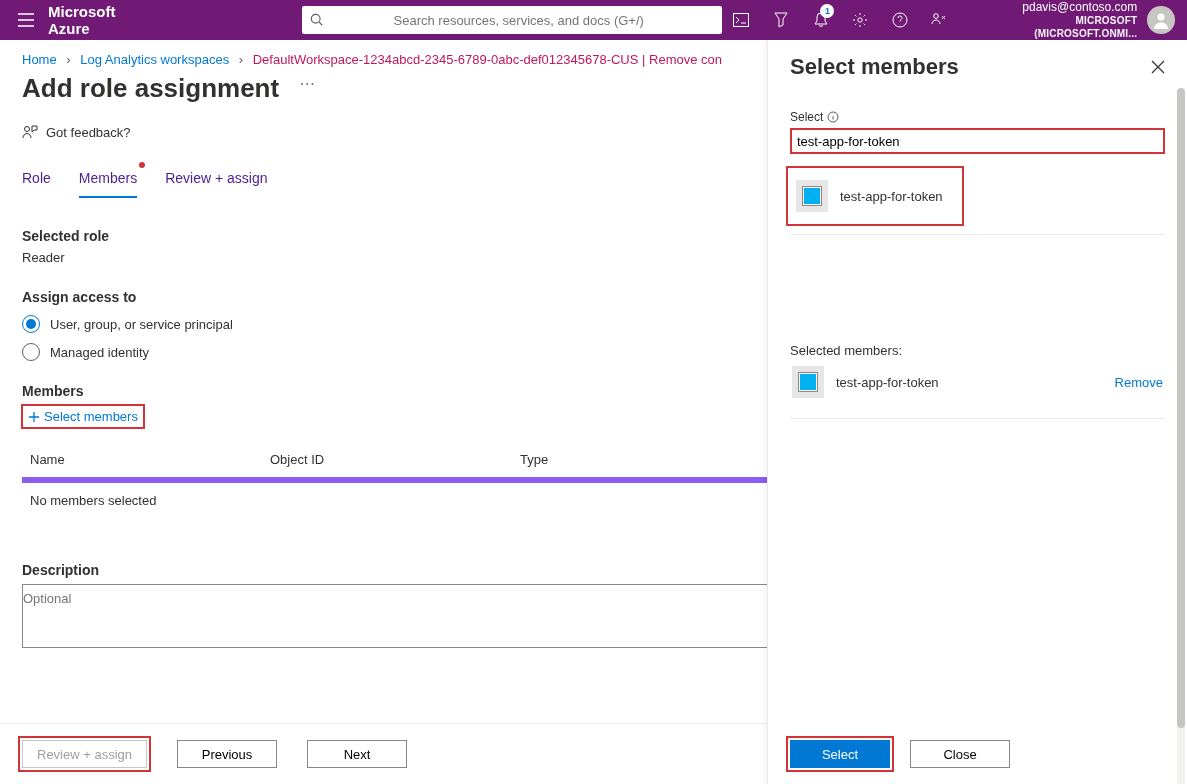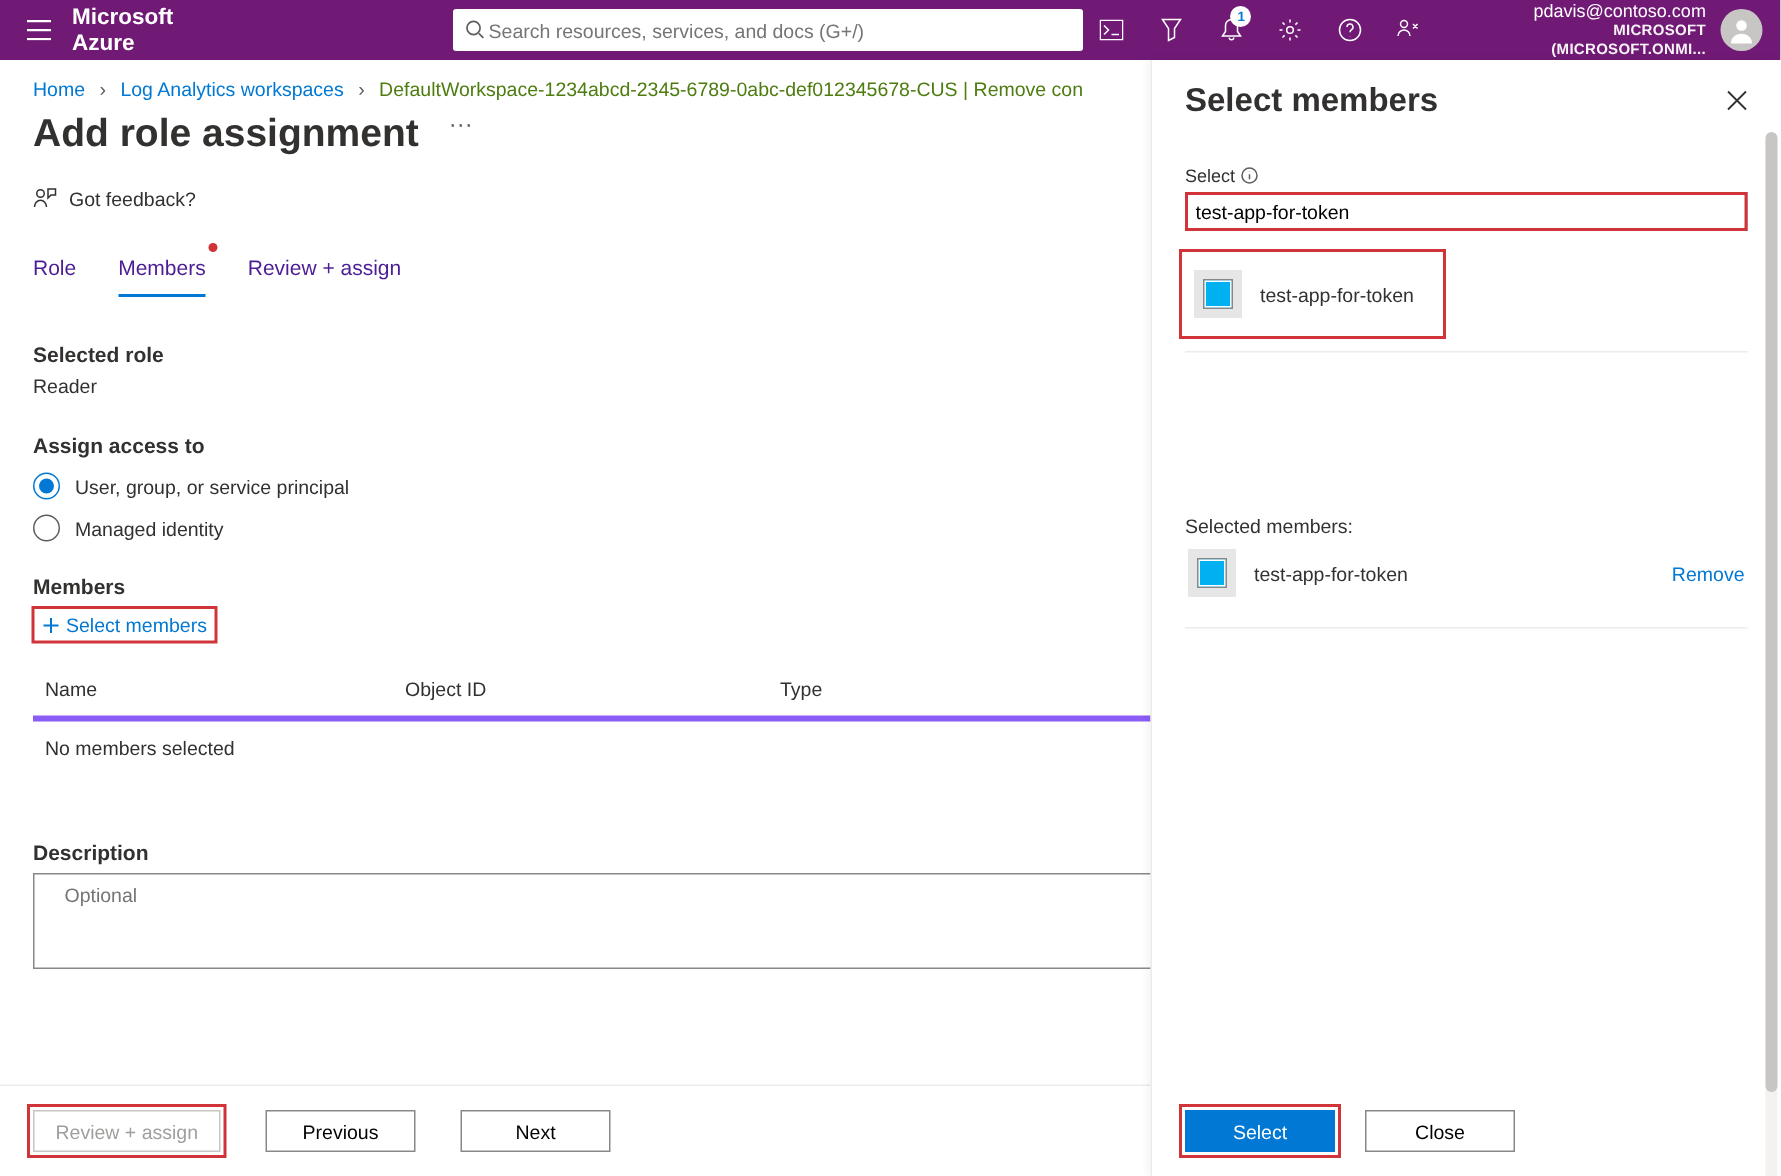"Search resources, services, and docs" .search-box input { text-align: none -> center }
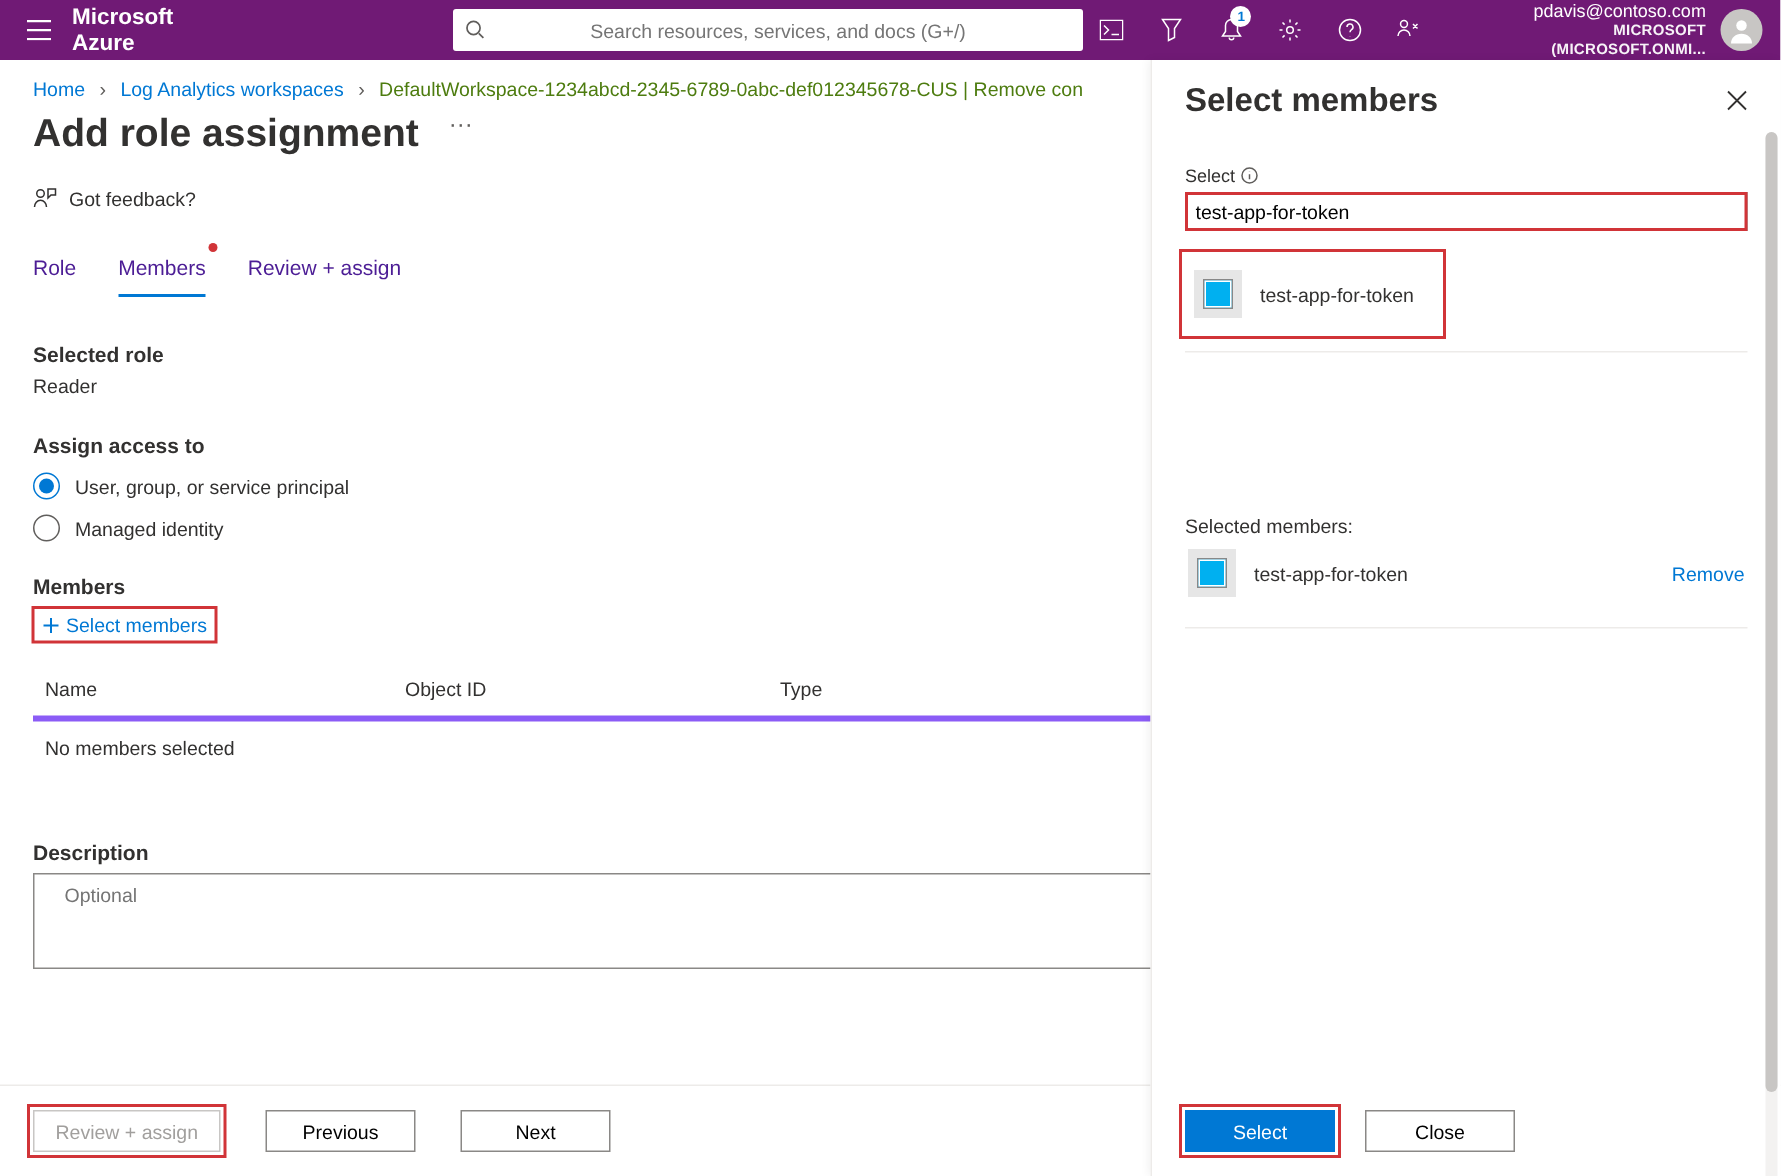"DefaultWorkspace-1234abcd-2345-6789-0abc" .crumbs .gray { color: #4d7c0f -> #be185d }
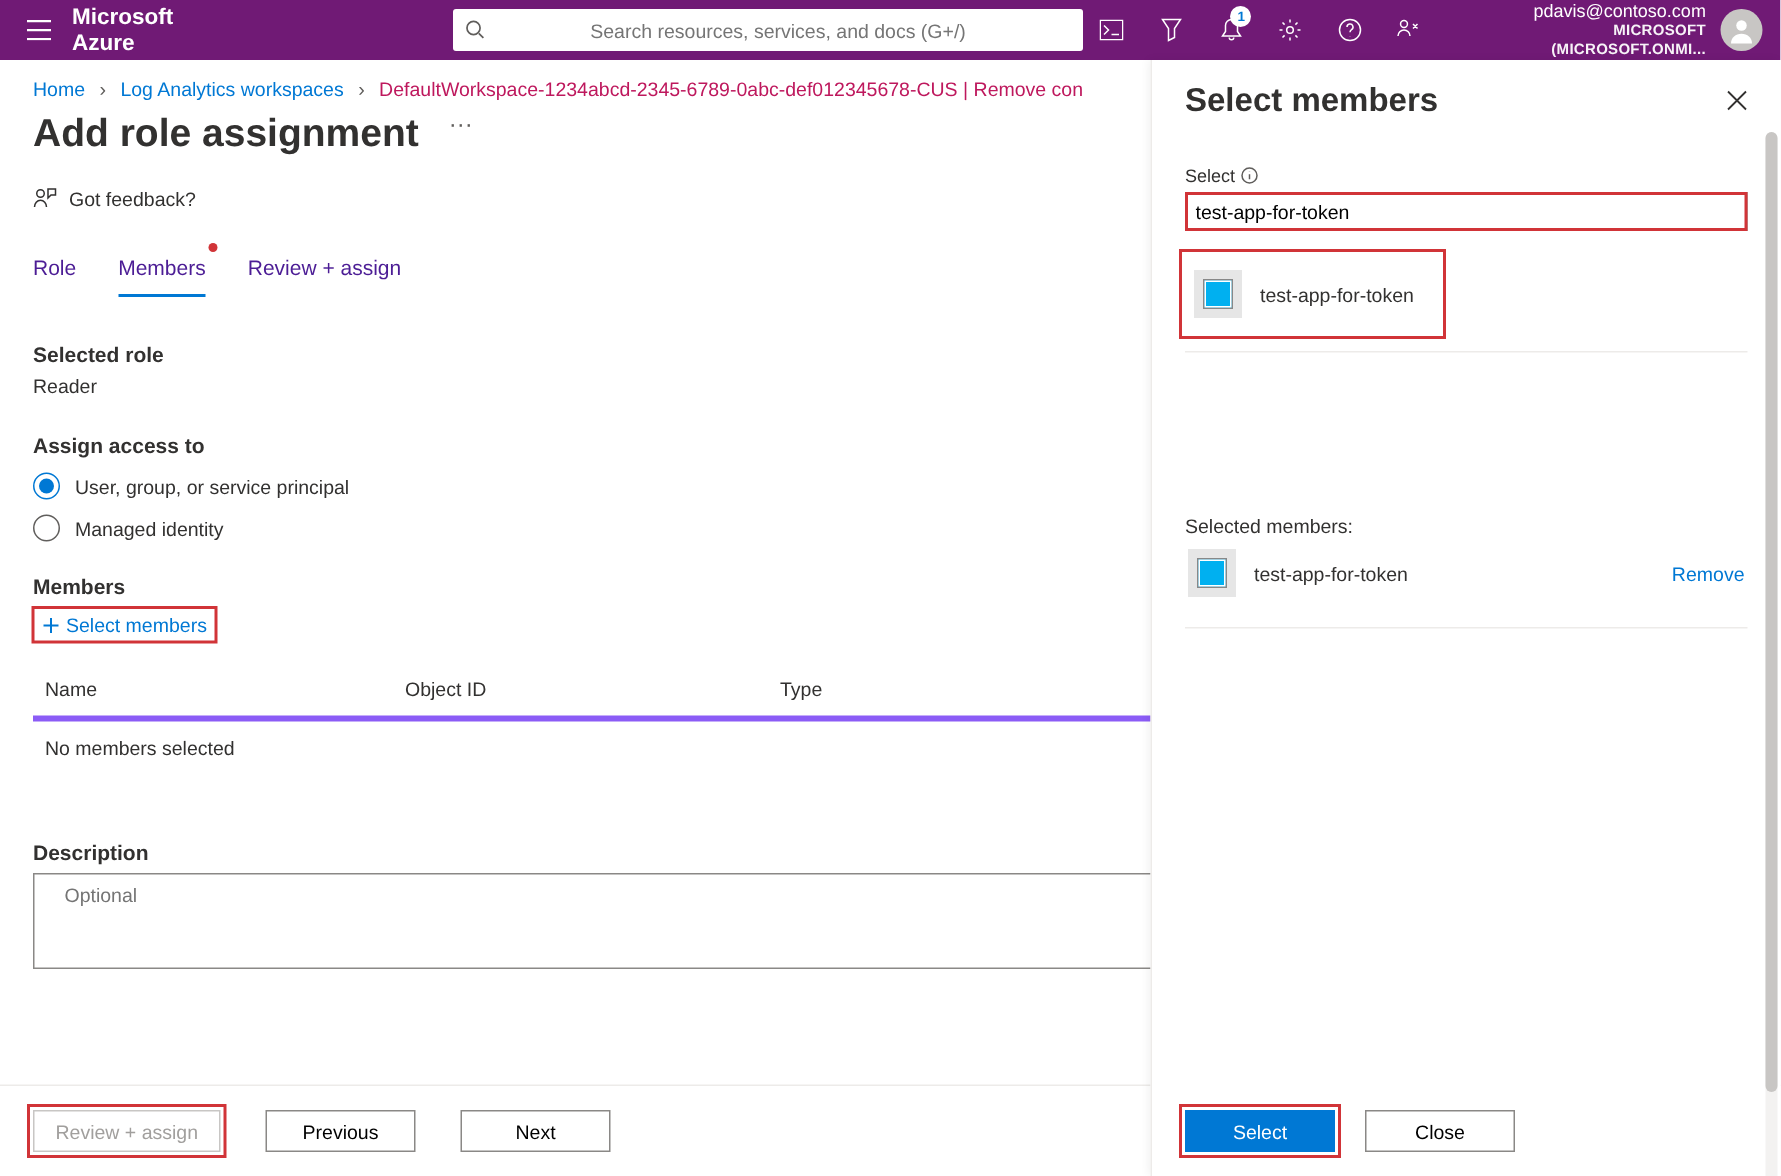"No members selected" .members-table .trow { border-top: 4px solid #8b5cf6 -> 6px solid #8b5cf6 }
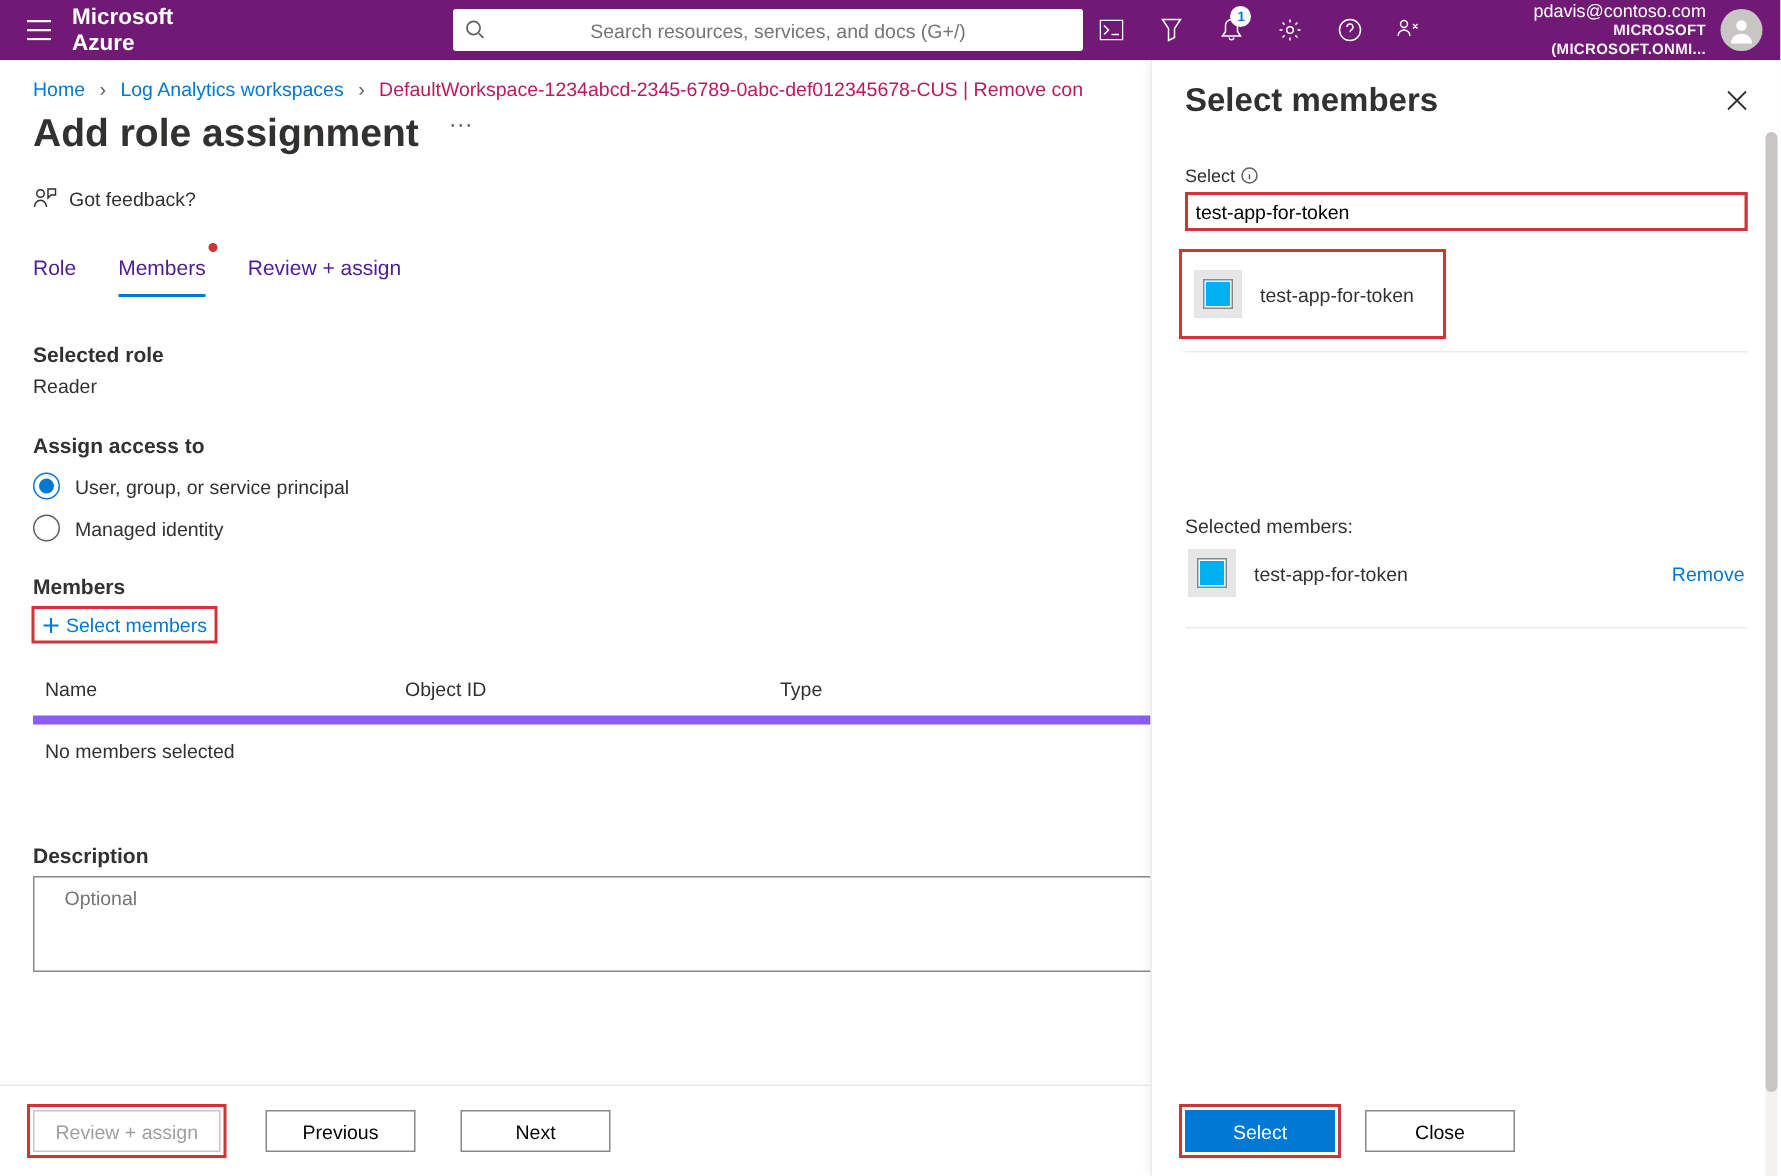"Optional" .desc-box { padding: 6px 20px -> 6px 0 }
